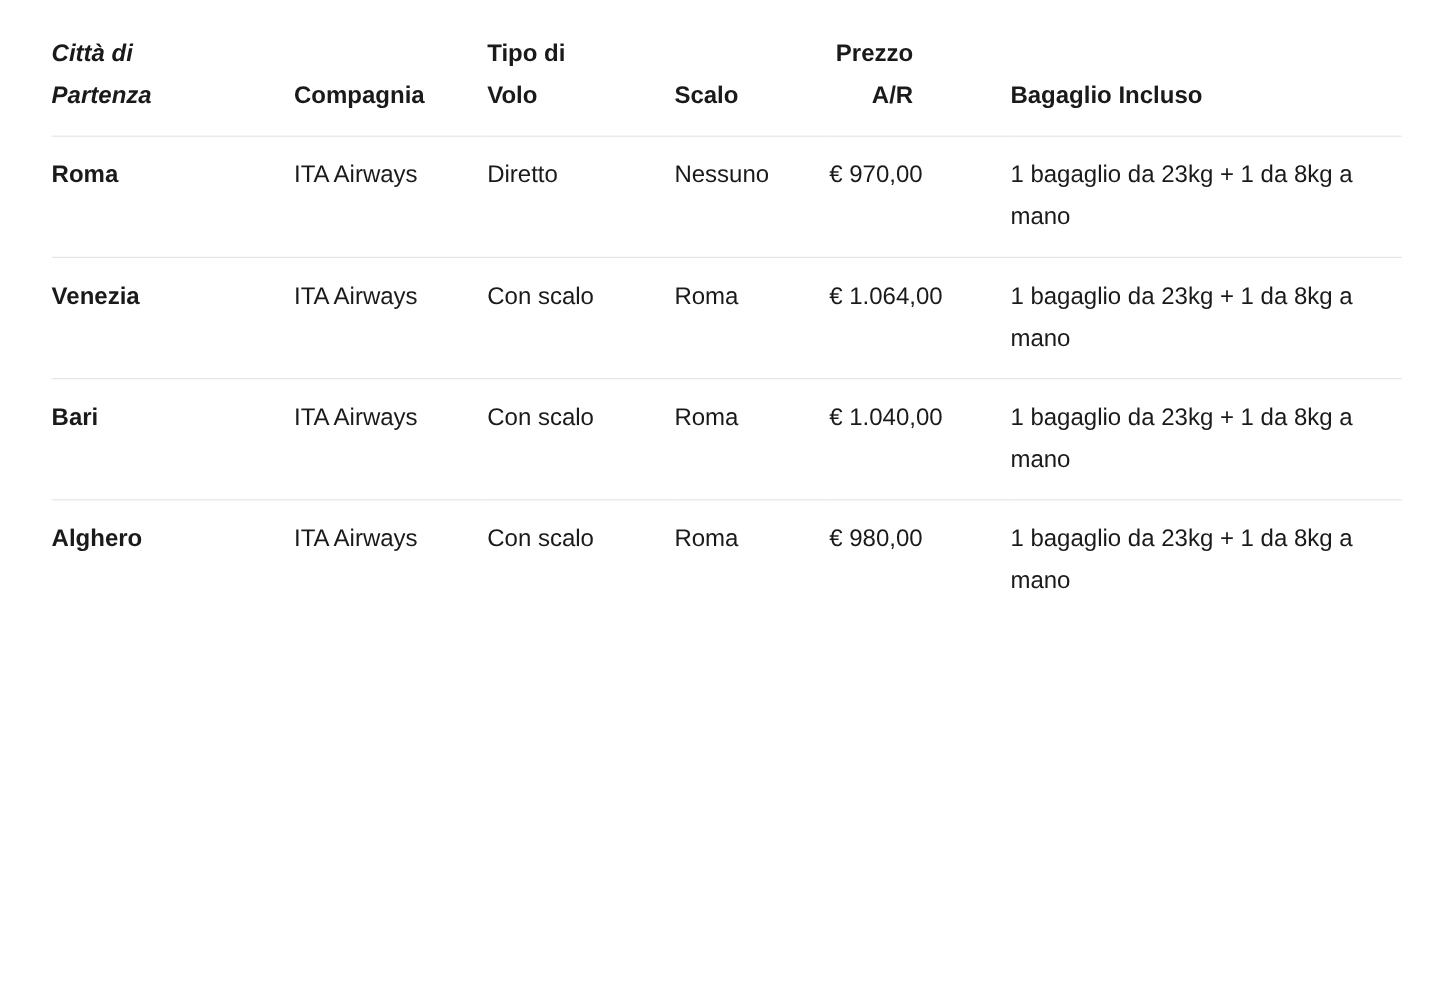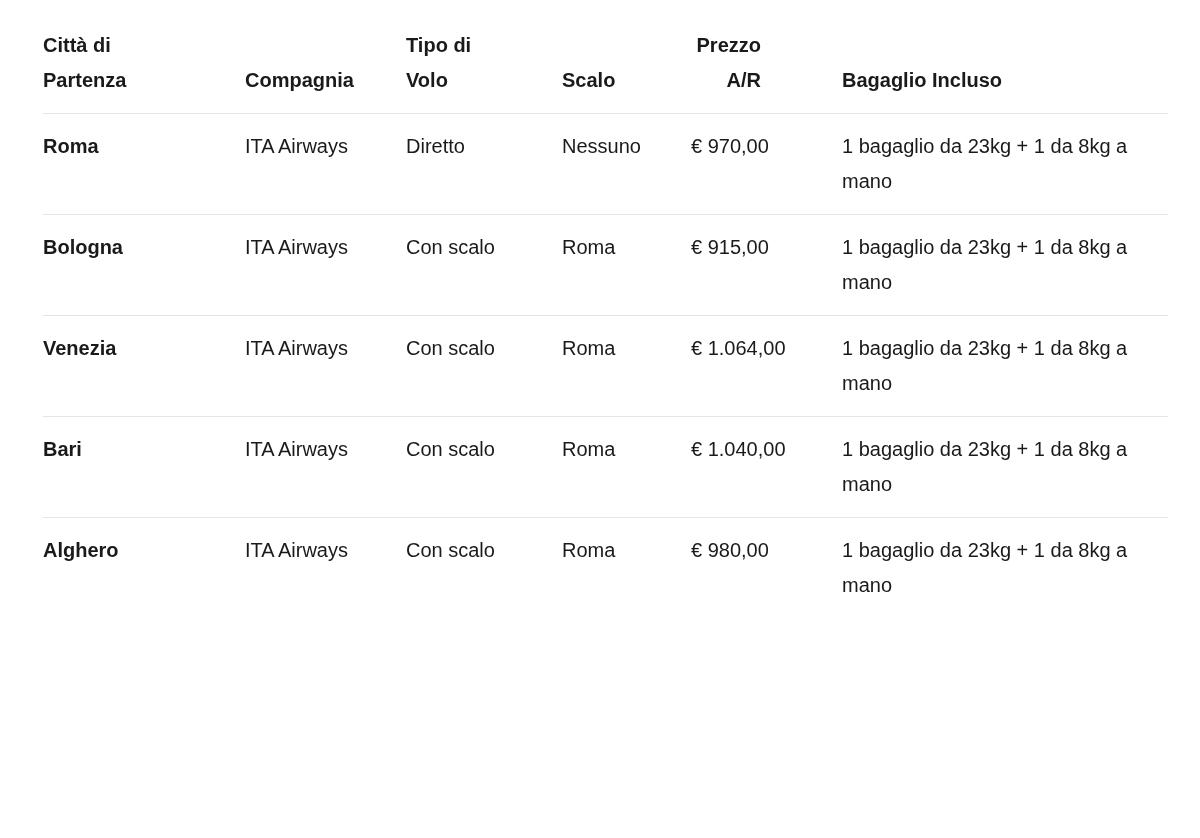"Città di Partenza" .wrap-city { font-style: none -> italic }
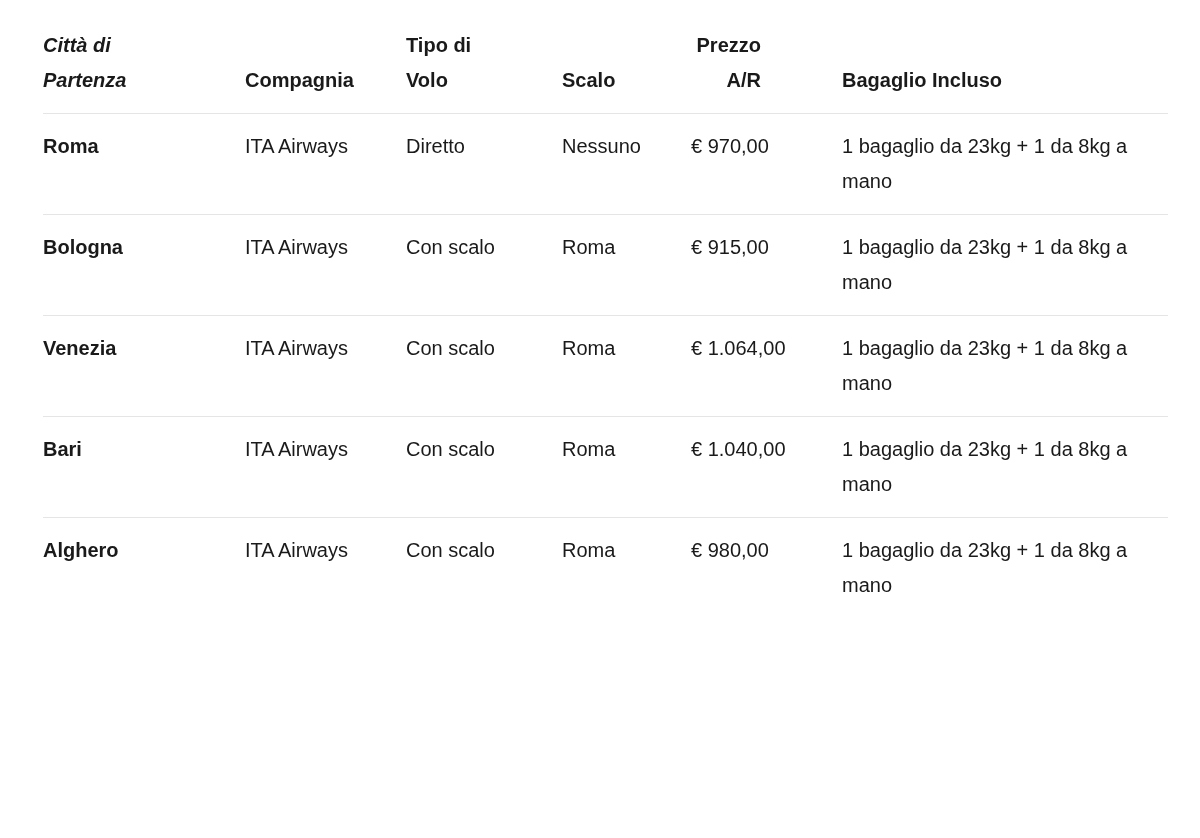"Bologna" tr { html: <tr> <td>Bologna</td> <td>ITA Airways</td> <td>Con scalo</td> <td>Roma</td> <td>€ 915,00</td> <td>1 bagaglio da 23kg + 1 da 8kg a mano</td> </tr> -> none }
